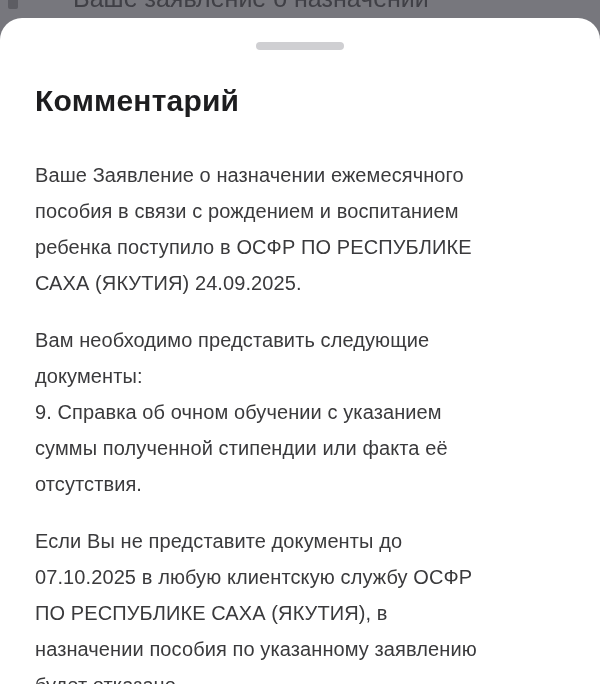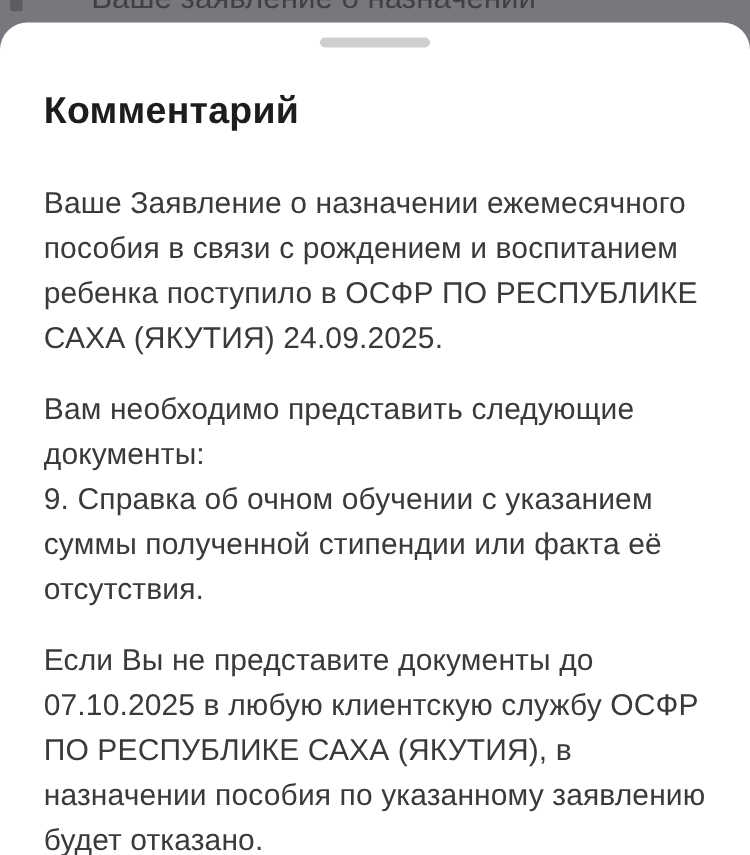"Комментарий" .sheet { padding: 0 35px -> 12px 35px }
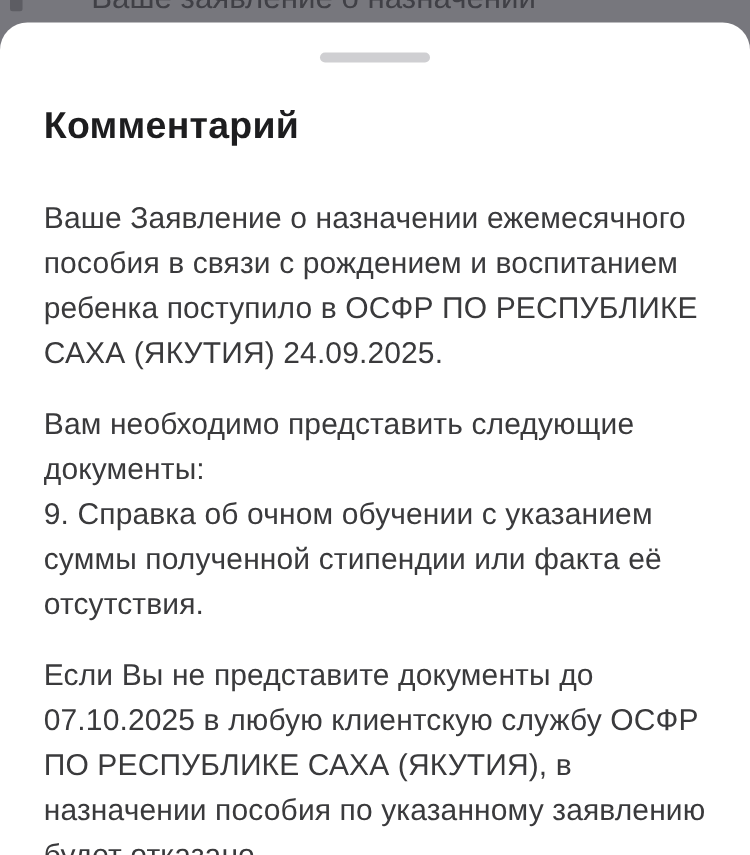"Ваше Заявление о назначении ежемесячного" .sheet-body p { font-size: 24px -> 20px }
